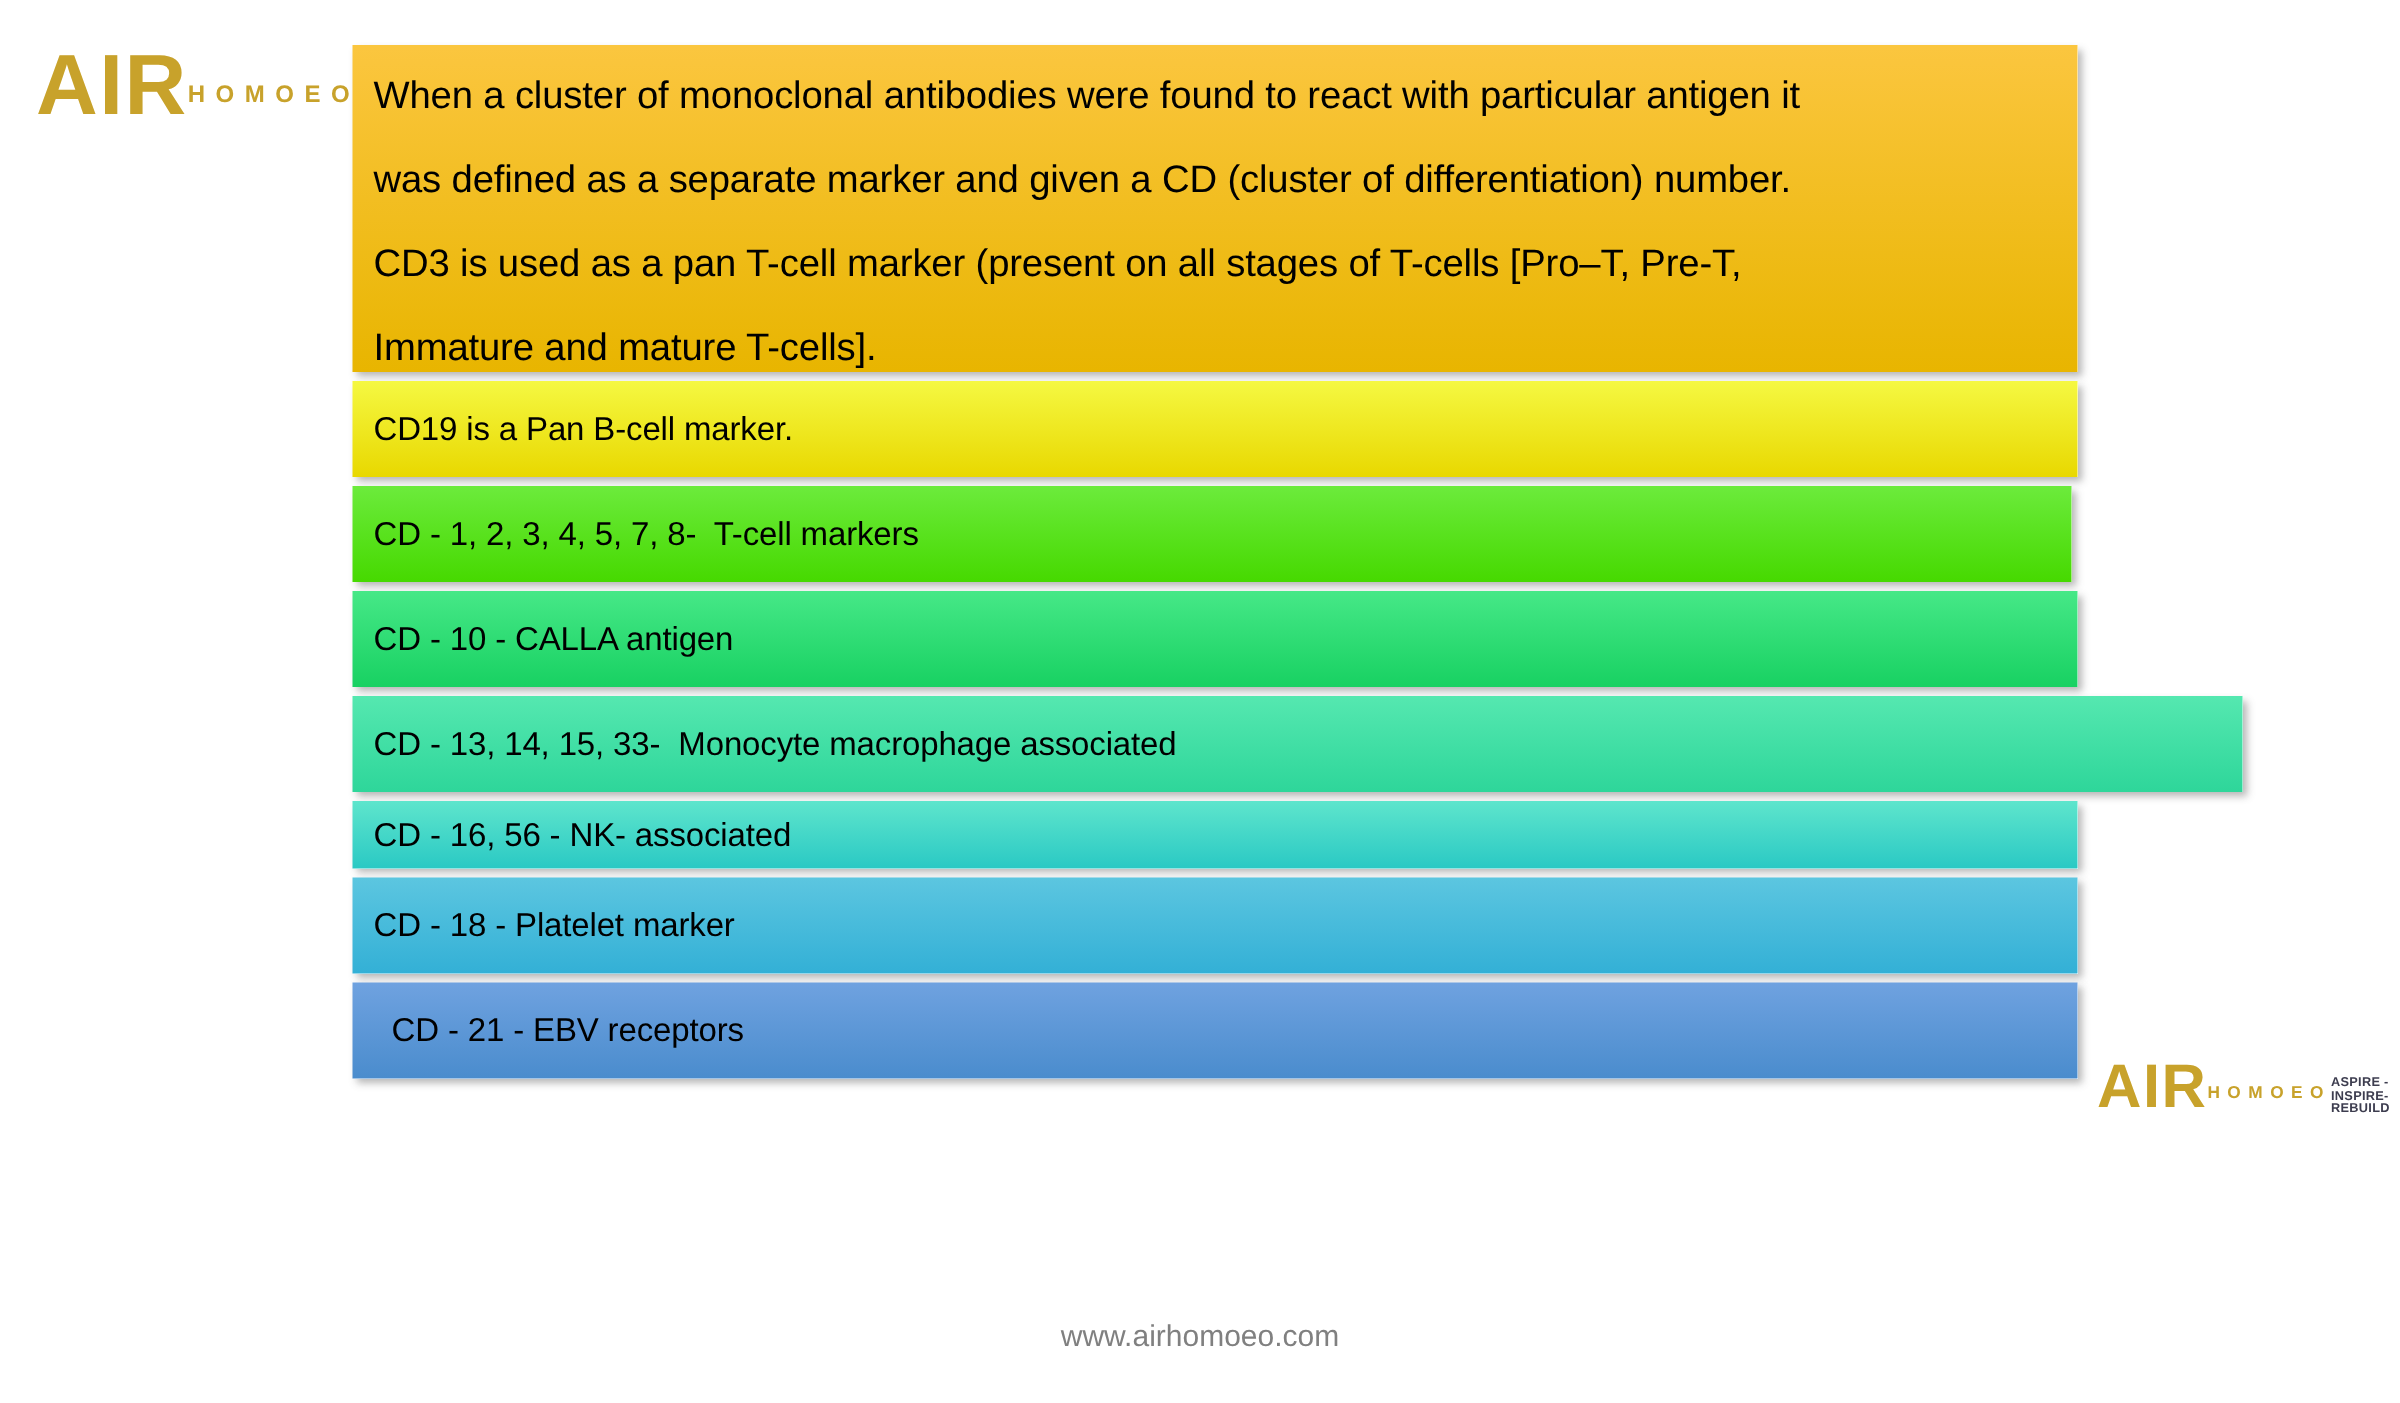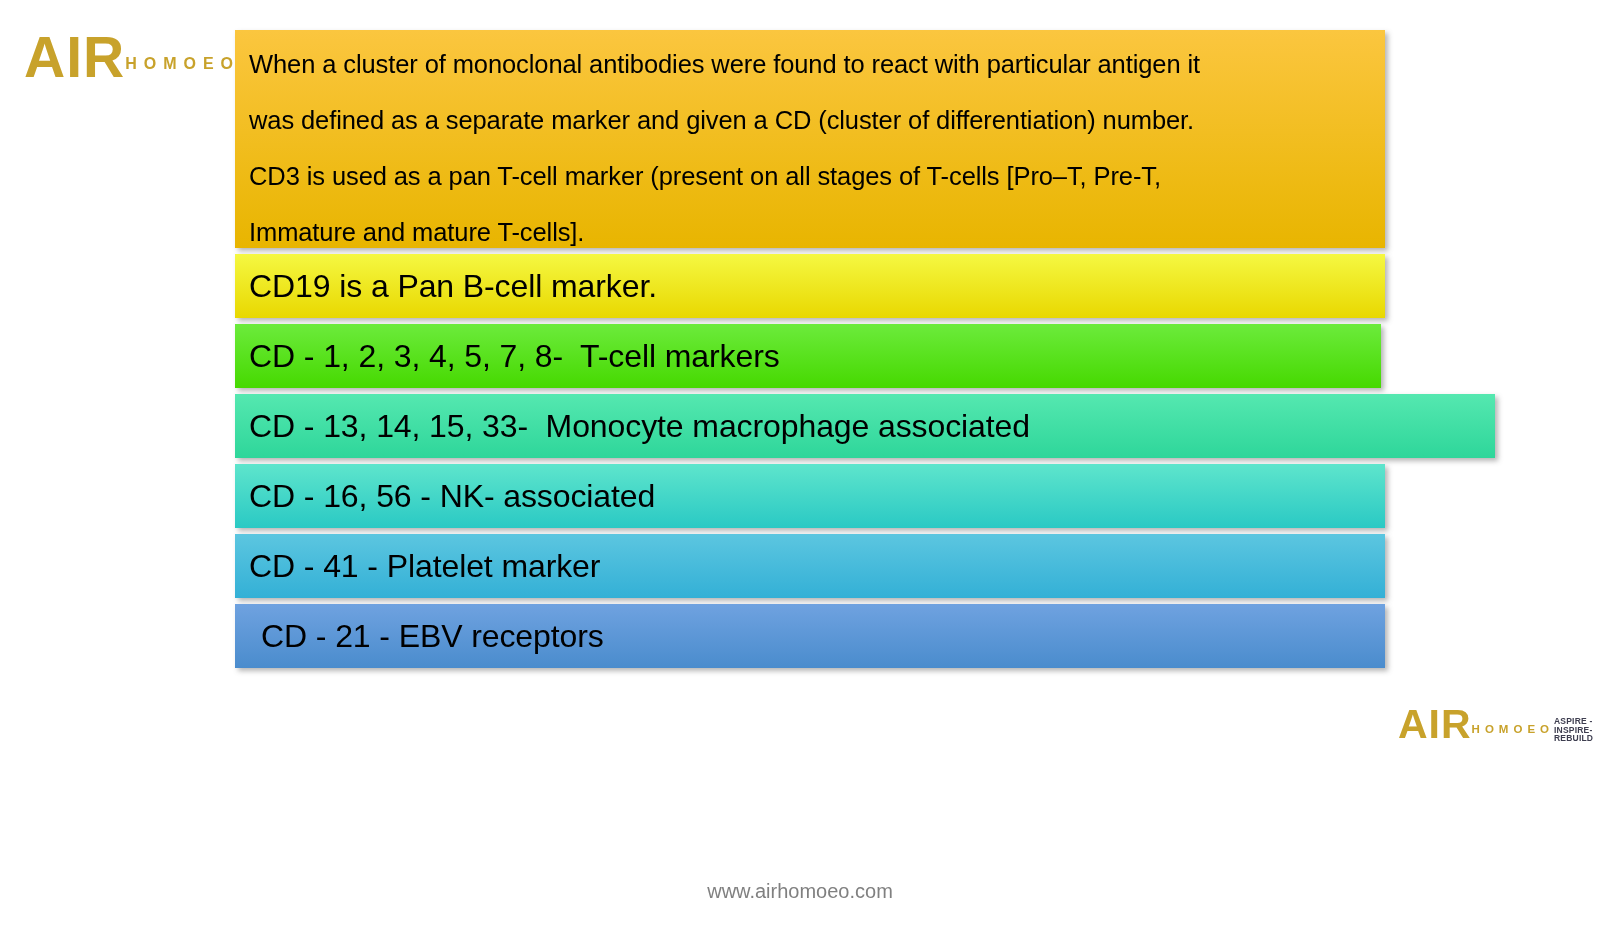"CD19 is a Pan B-cell" .bar-text { font-size: 32px -> 22px }
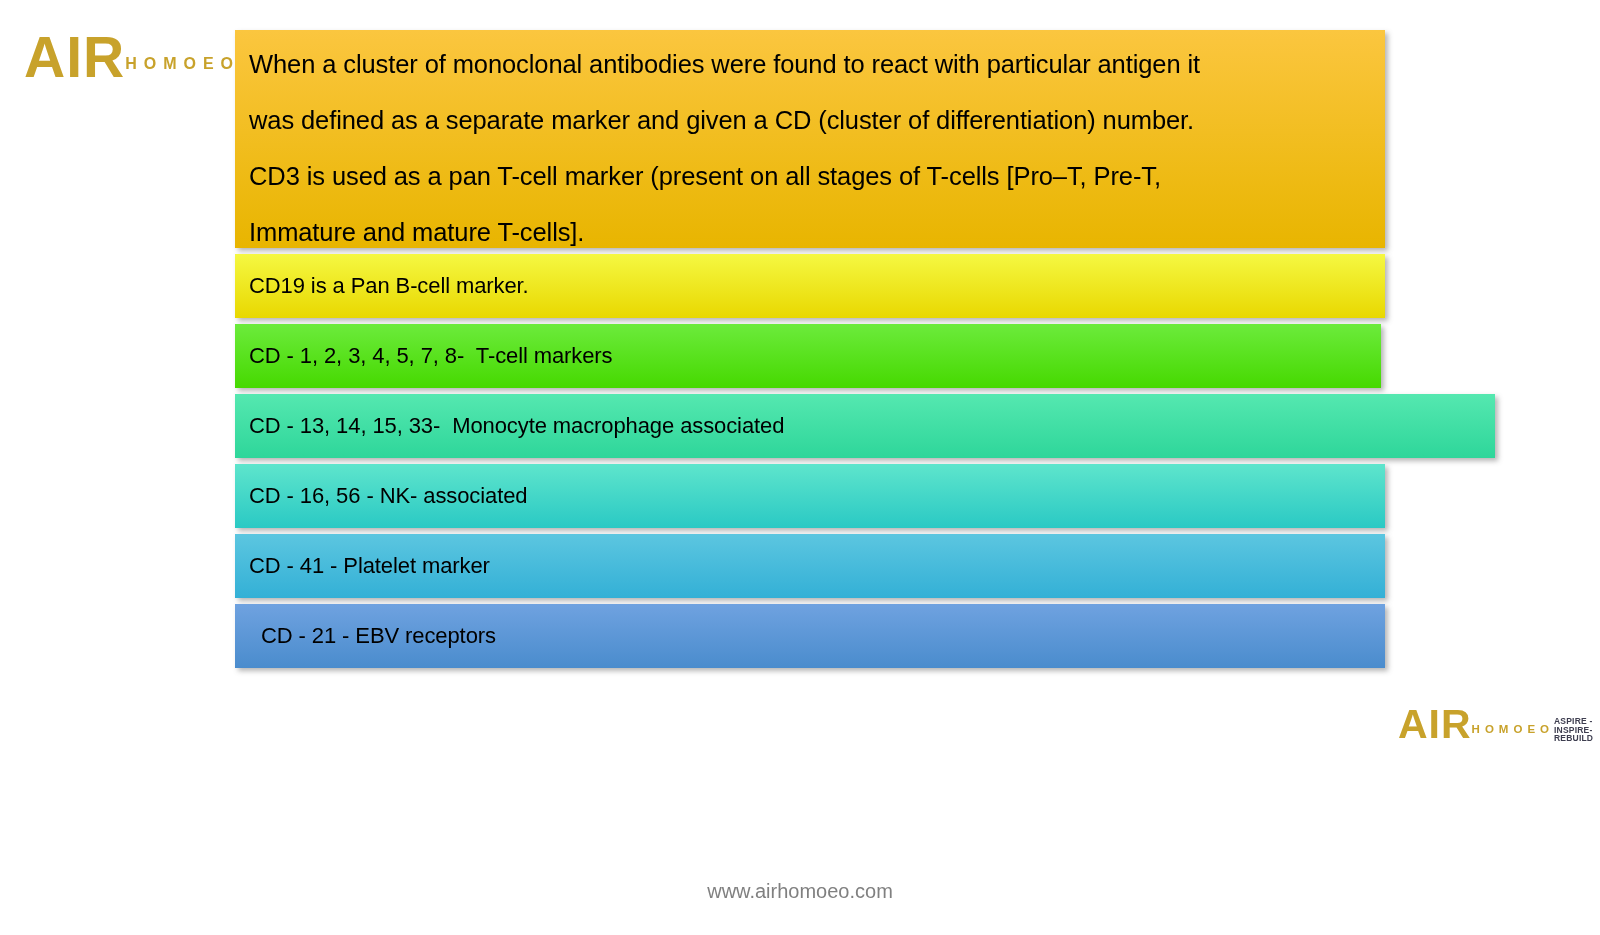"CD - 10 - CALLA" div.bar { html: none -> <div> <div>CD - 10 - CALLA antigen</div> </div> }
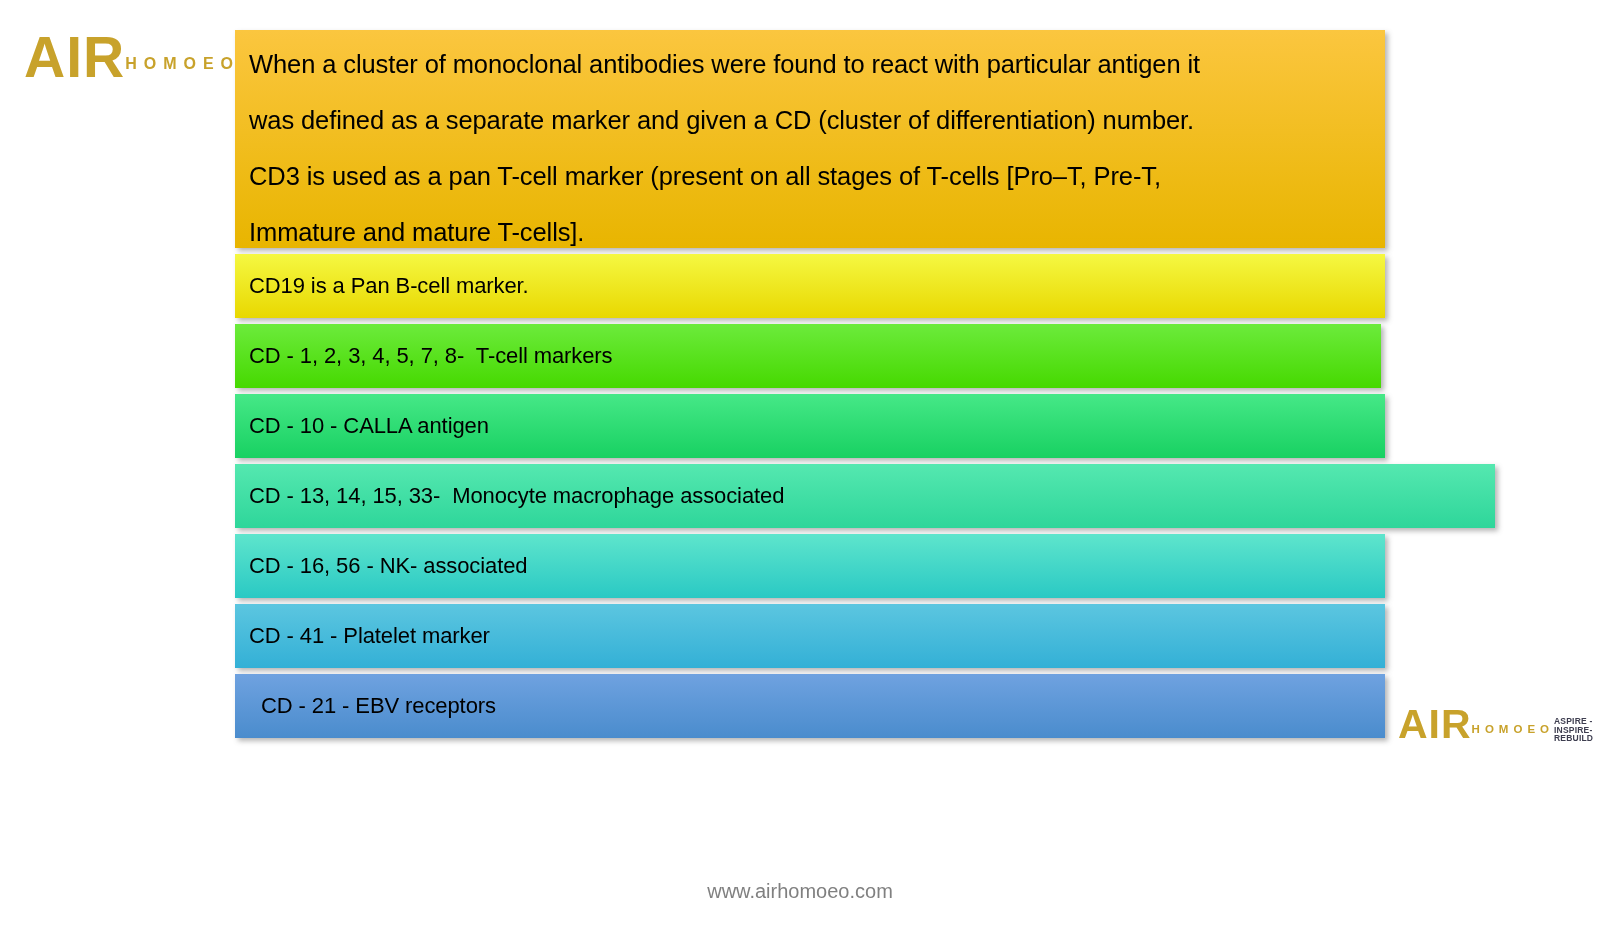"CD - 16, 56 -" div.bar { height: 64px -> 45px }
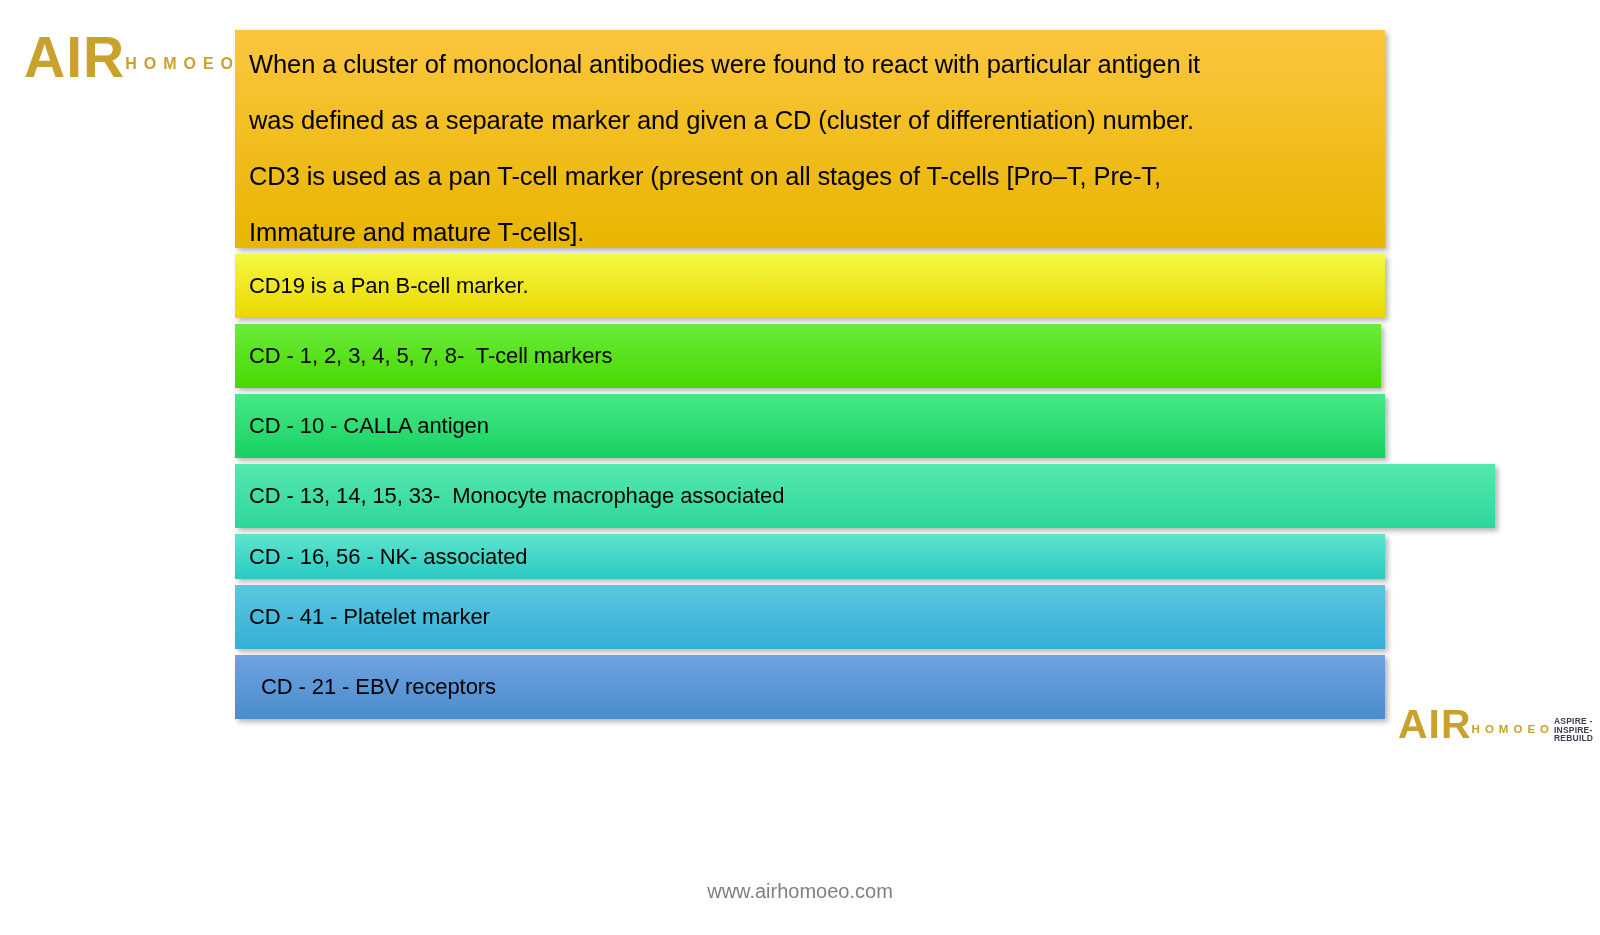"CD - 41 - Platelet" div.bar-text { text: 41 -> 18 }
